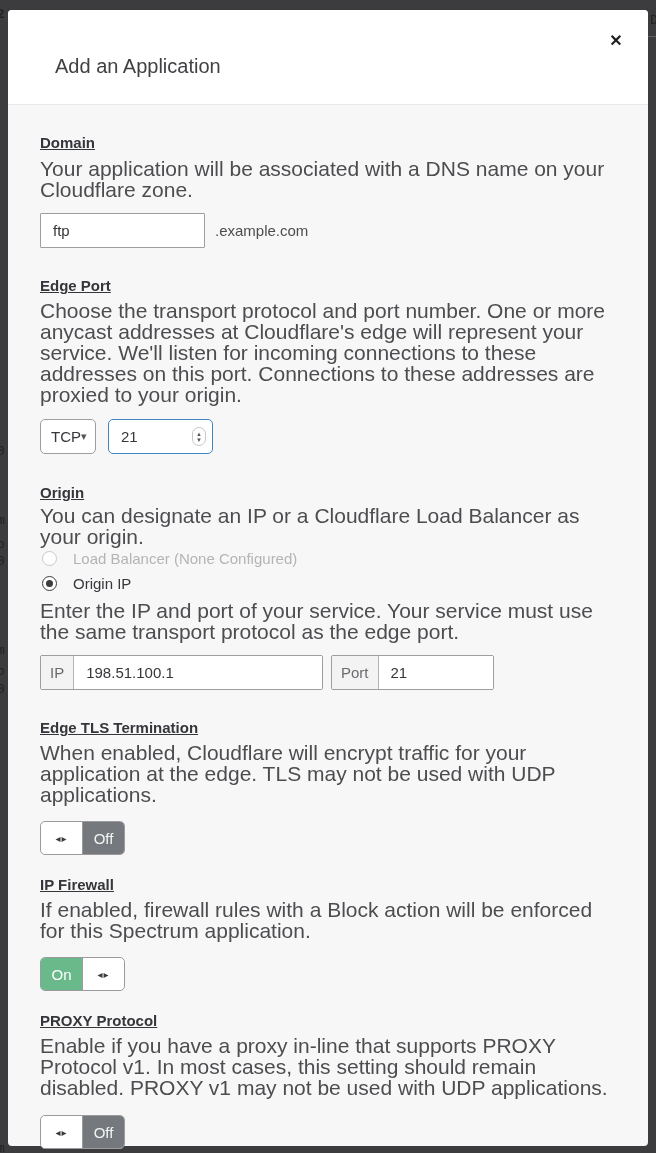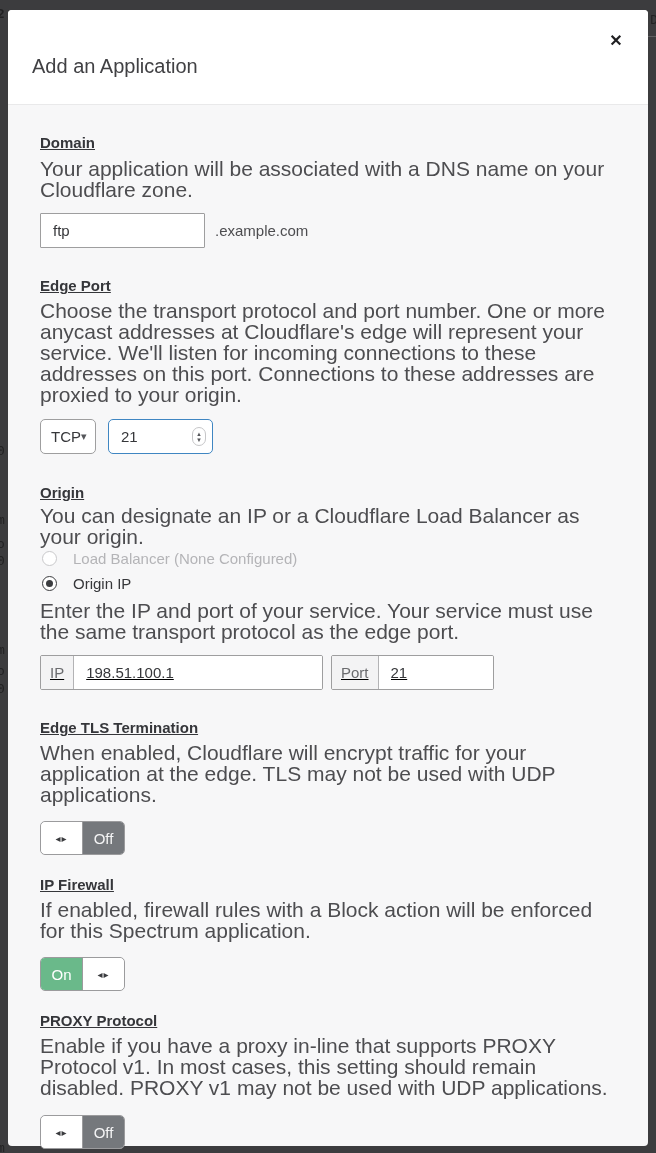"Add an Application" .modal-title { left: 24px -> 47px }
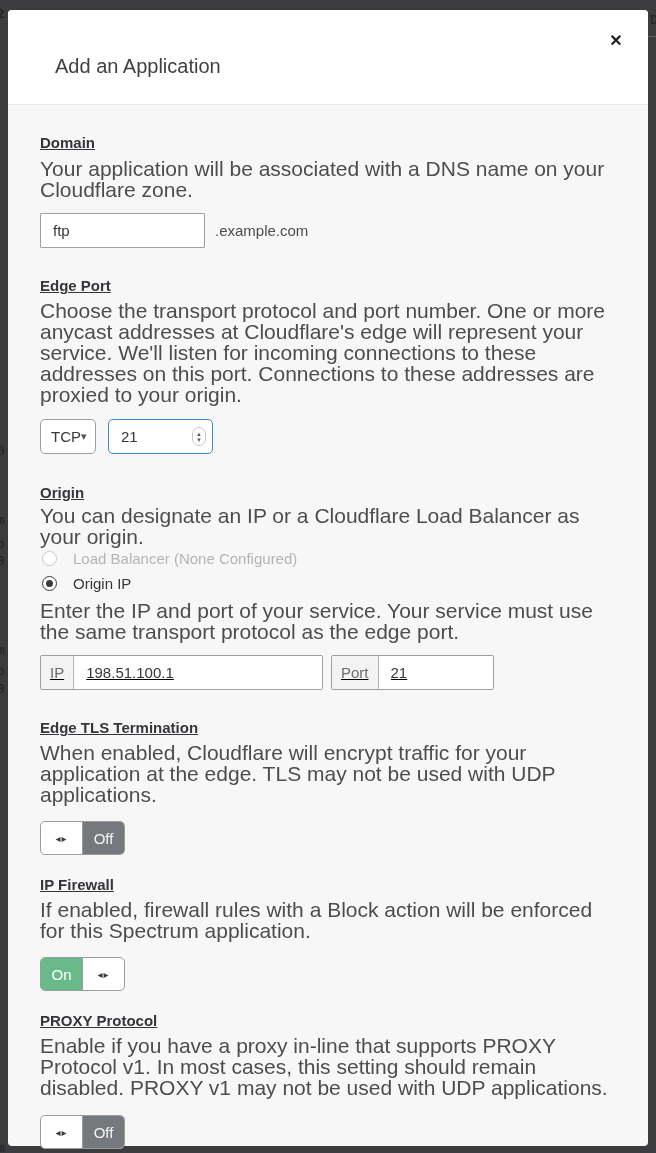"IP" .prefix-group { text-decoration: underline -> none }
